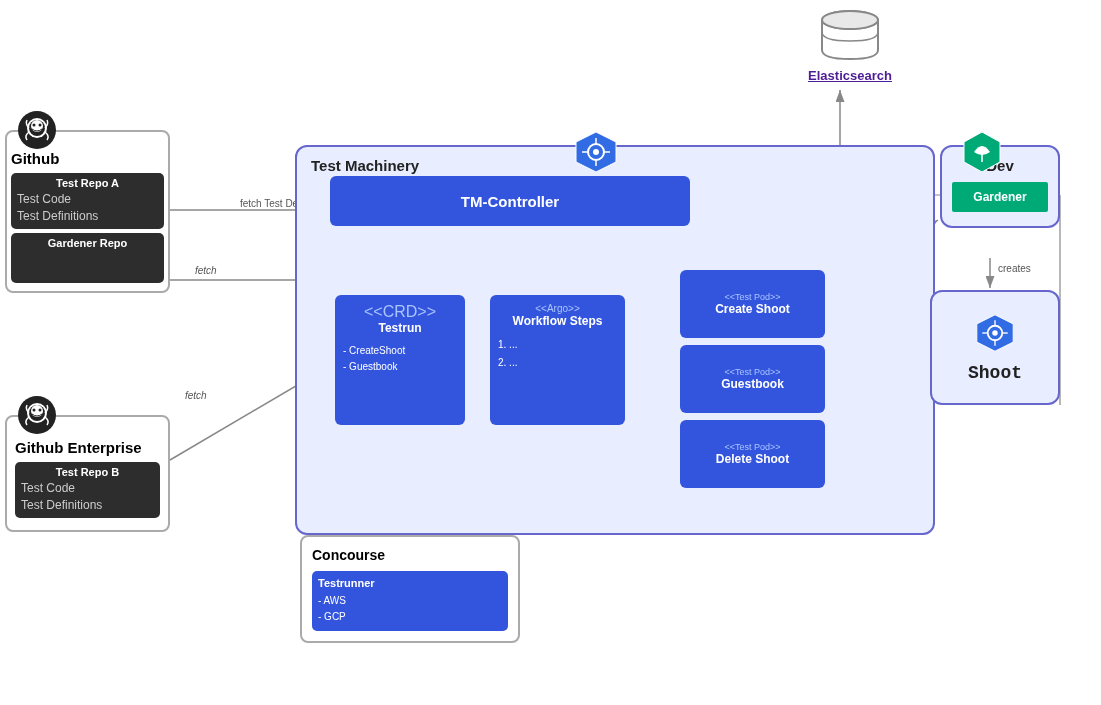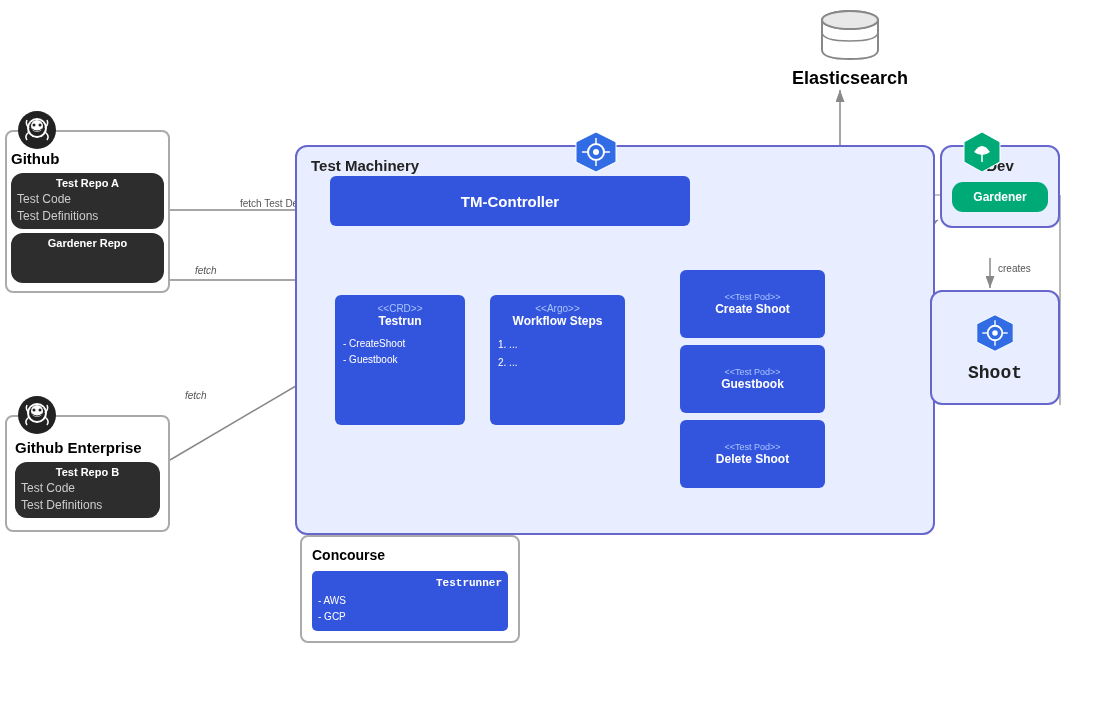"Elasticsearch" div { color: #000000 -> #4c1d95; font-size: 18px -> 13px; text-decoration: none -> underline }
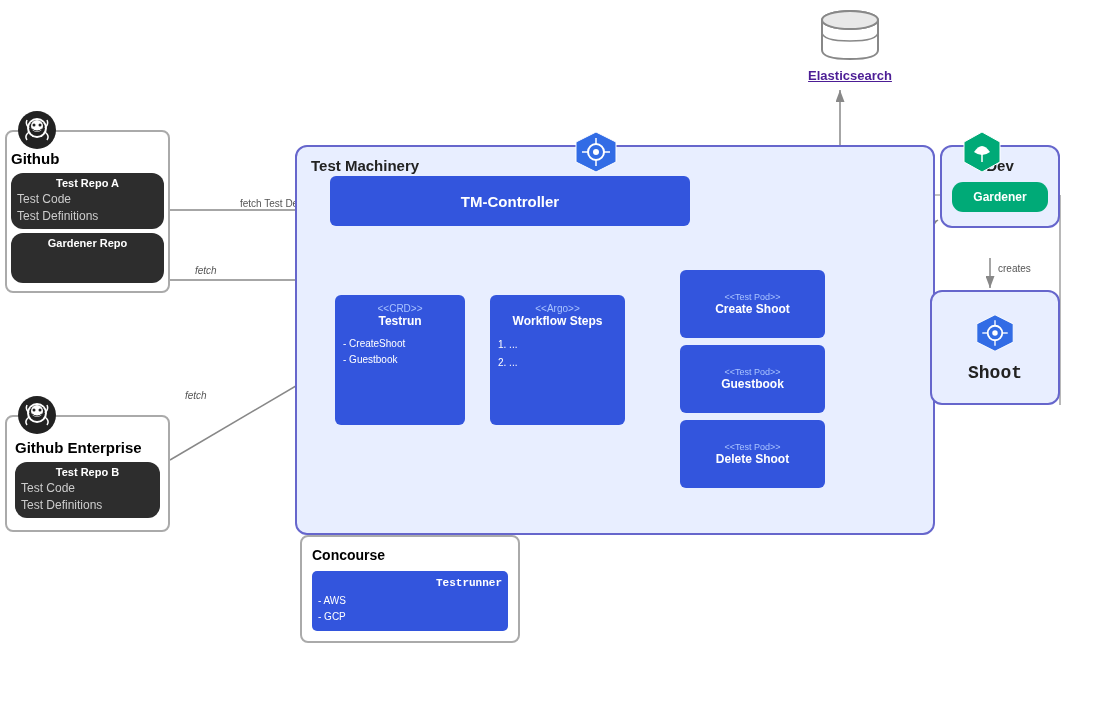"Test Repo A" .dark-box { border-radius: 12px -> 5px }
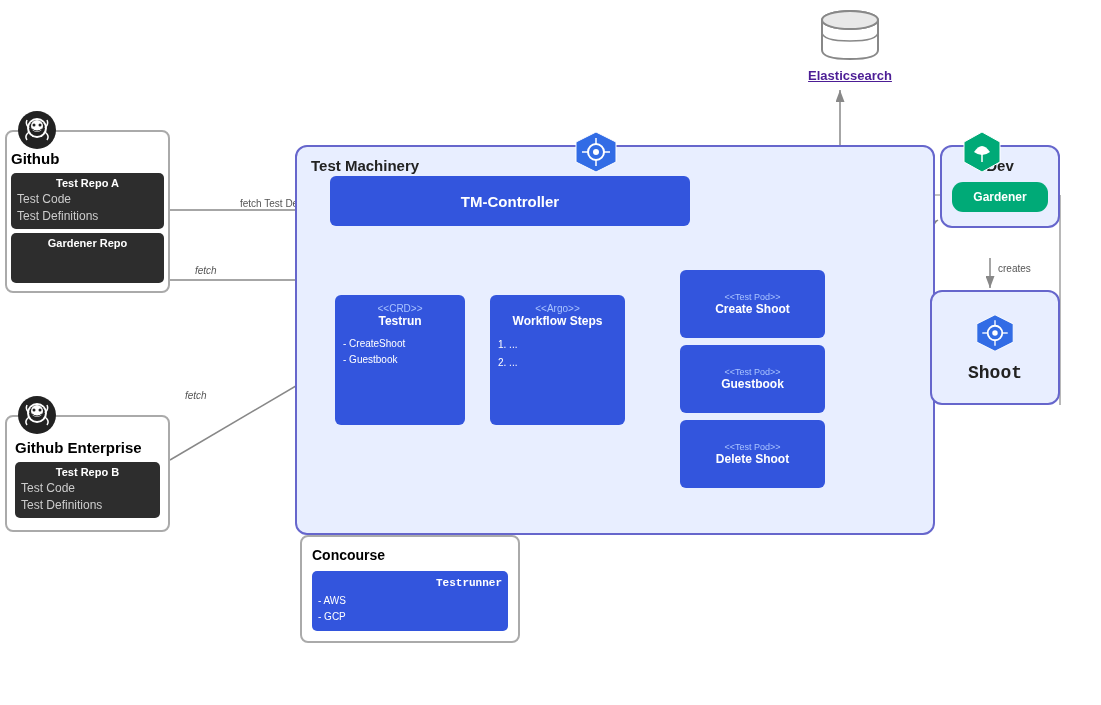"Gardener" .gardener-btn { border-radius: 11px -> 2px }
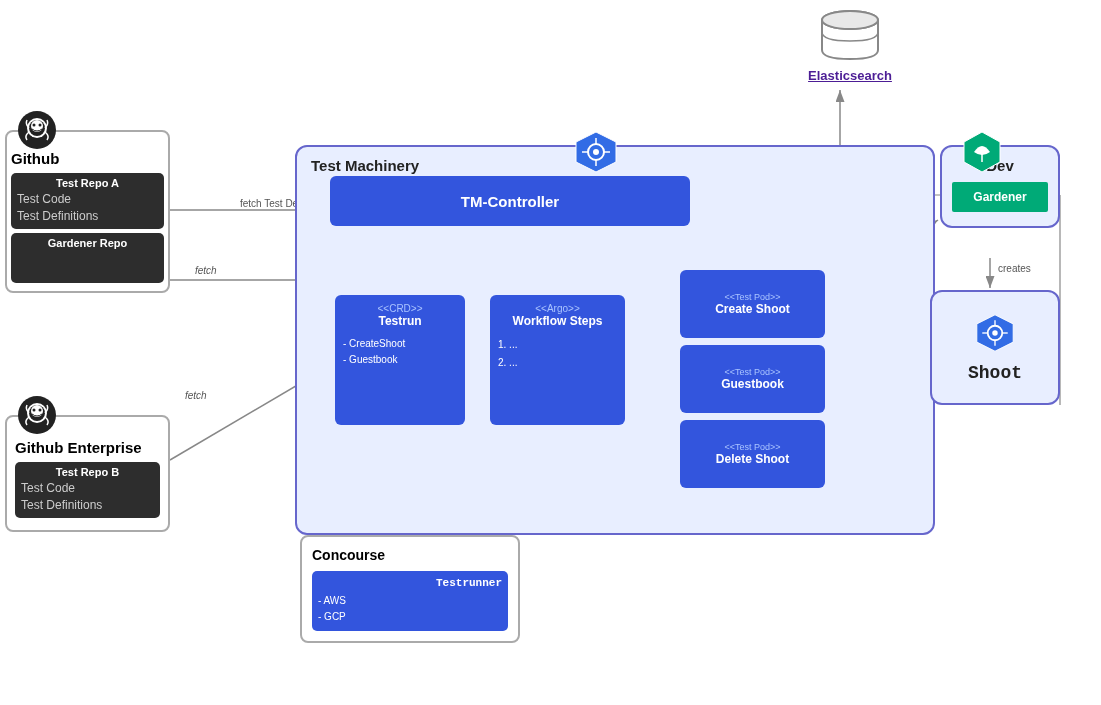"<<CRD>>" .crd-label { font-size: 10px -> 16px }
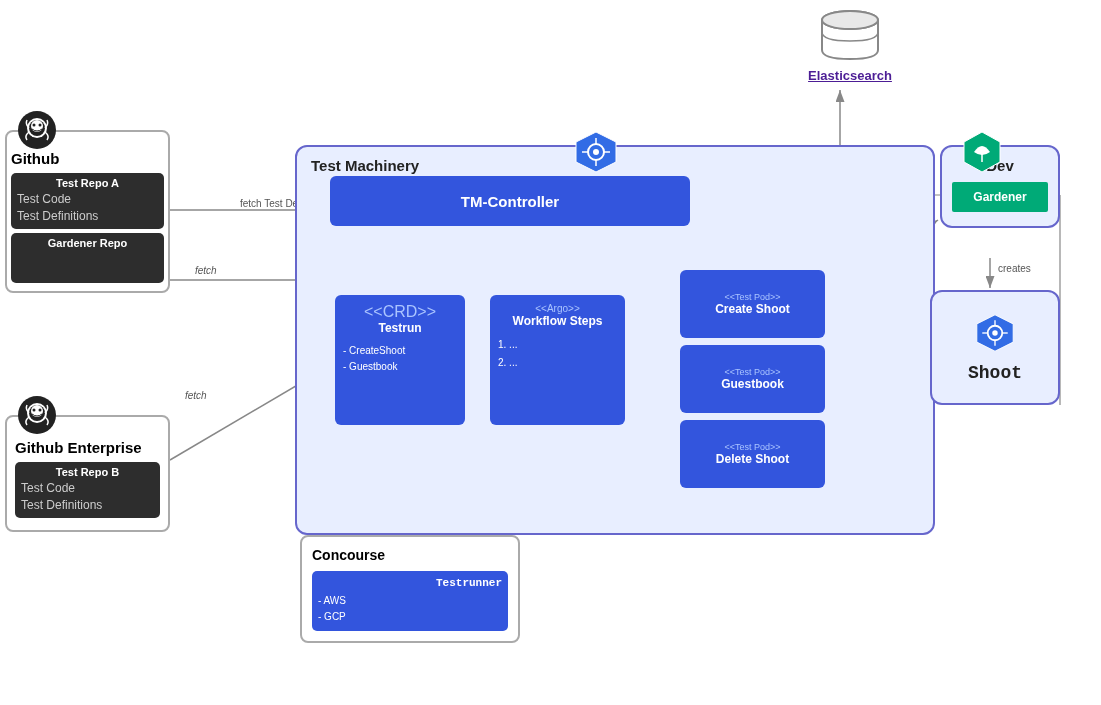"Testrunner" .testrunner-title { font-family: Liberation Mono, monospace -> none; text-align: right -> left }
